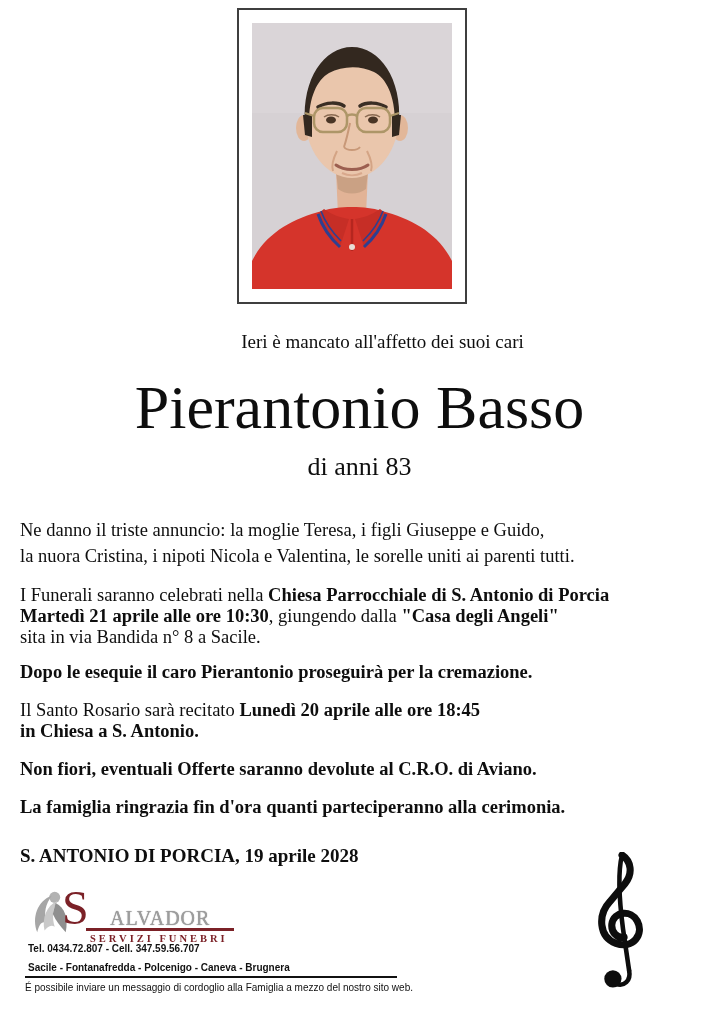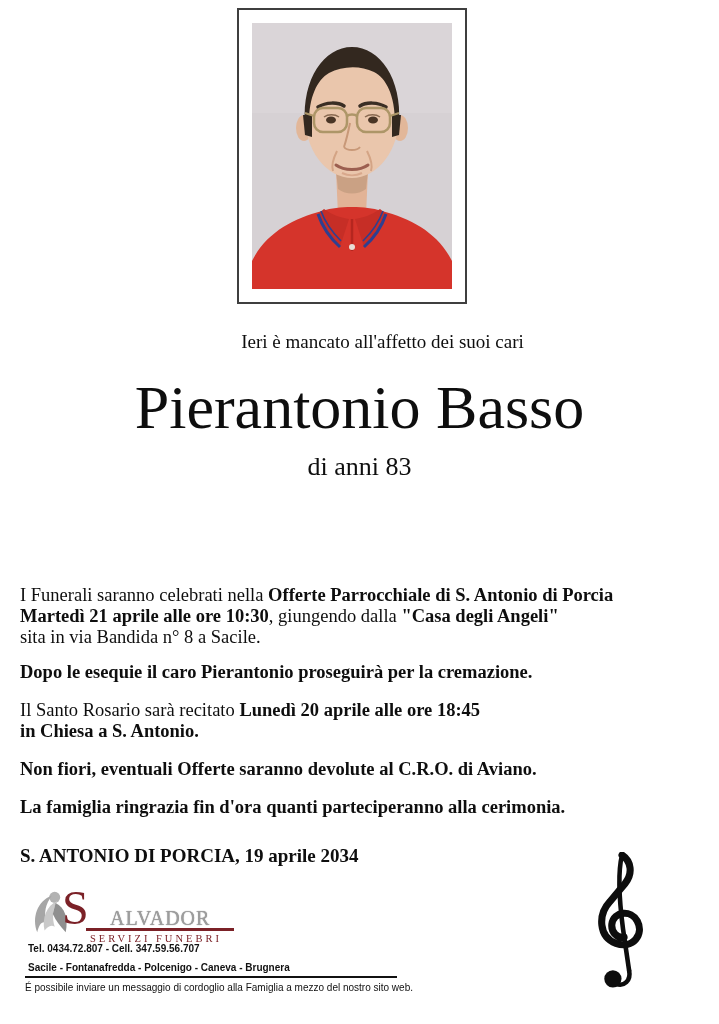"Ne danno il triste annuncio:" div.abs { html: none -> <div> <span>Ne danno il triste annuncio: la moglie Teresa, i figli Giuseppe e Guido,</span><br> <span>la nuora Cristina, i nipoti Nicola e Valentina, le sorelle uniti ai parenti tutti.</span> </div> }
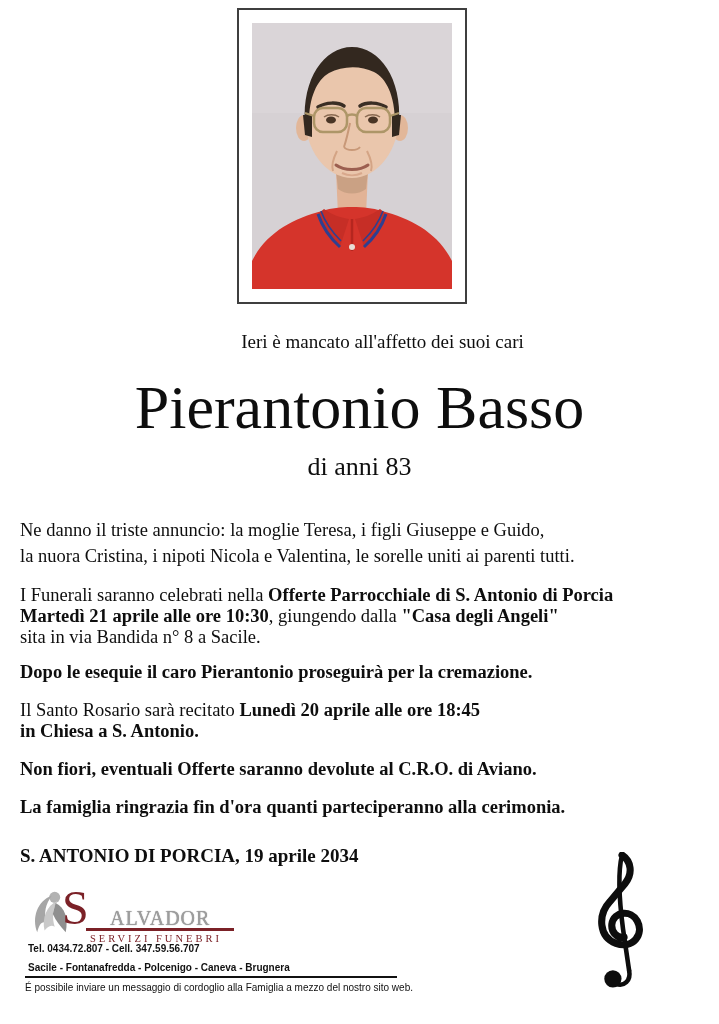"Offerte Parrocchiale di S. Antonio" span.b { text: Offerte -> Chiesa }
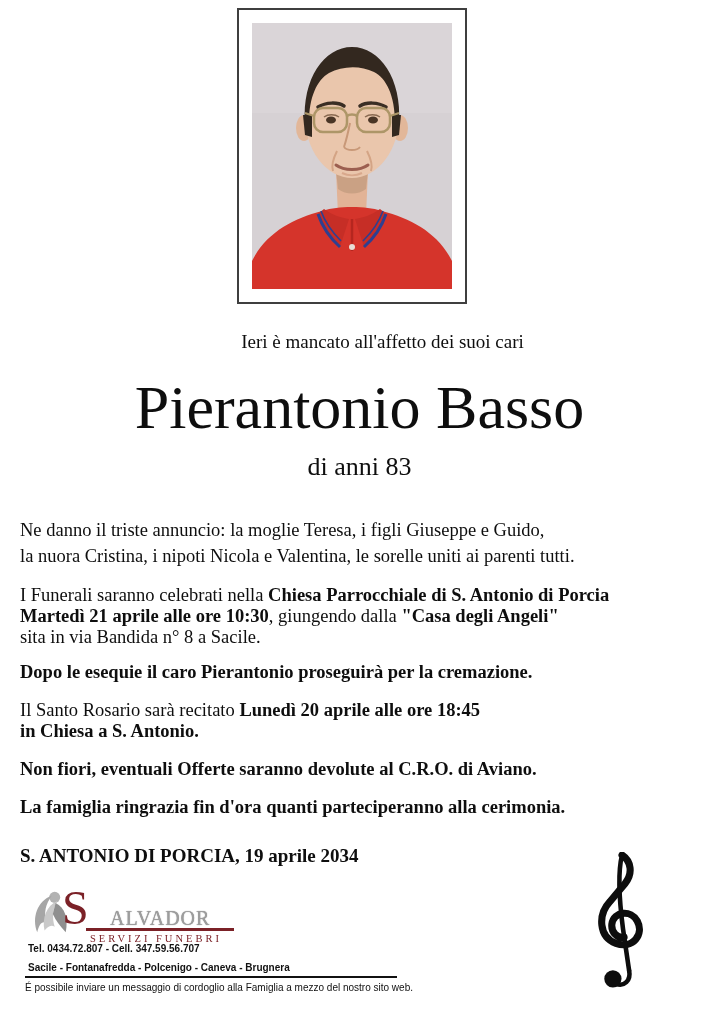"S. ANTONIO DI PORCIA, 19" div.abs { text: 2034 -> 2028 }
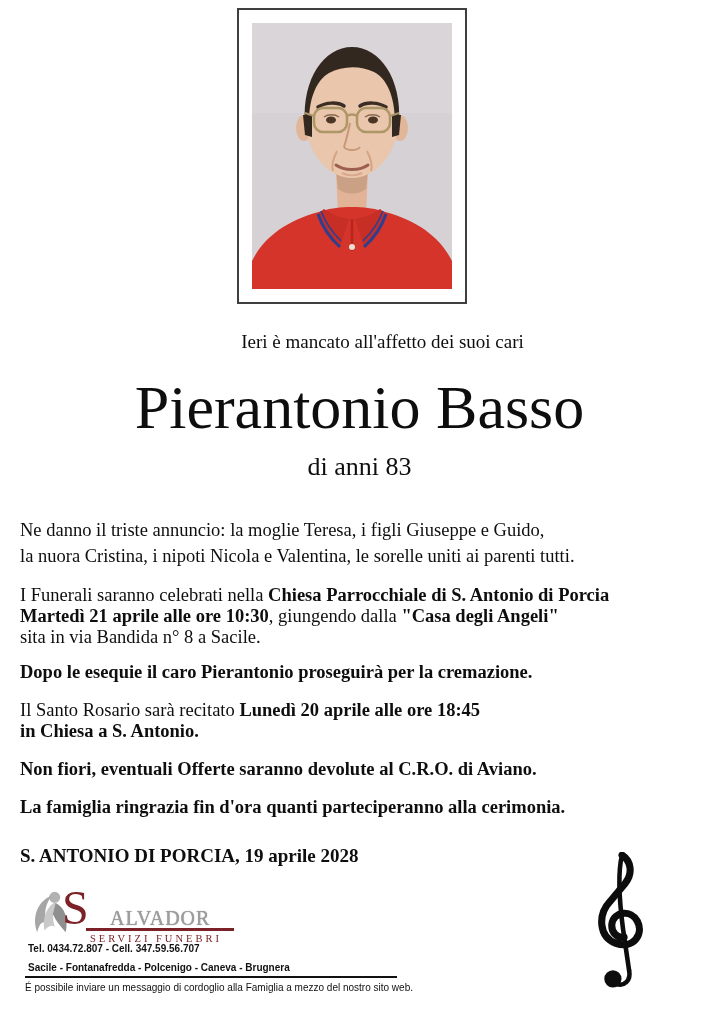"SERVIZI FUNEBRI" #brand-sub { font-weight: normal -> bold }
